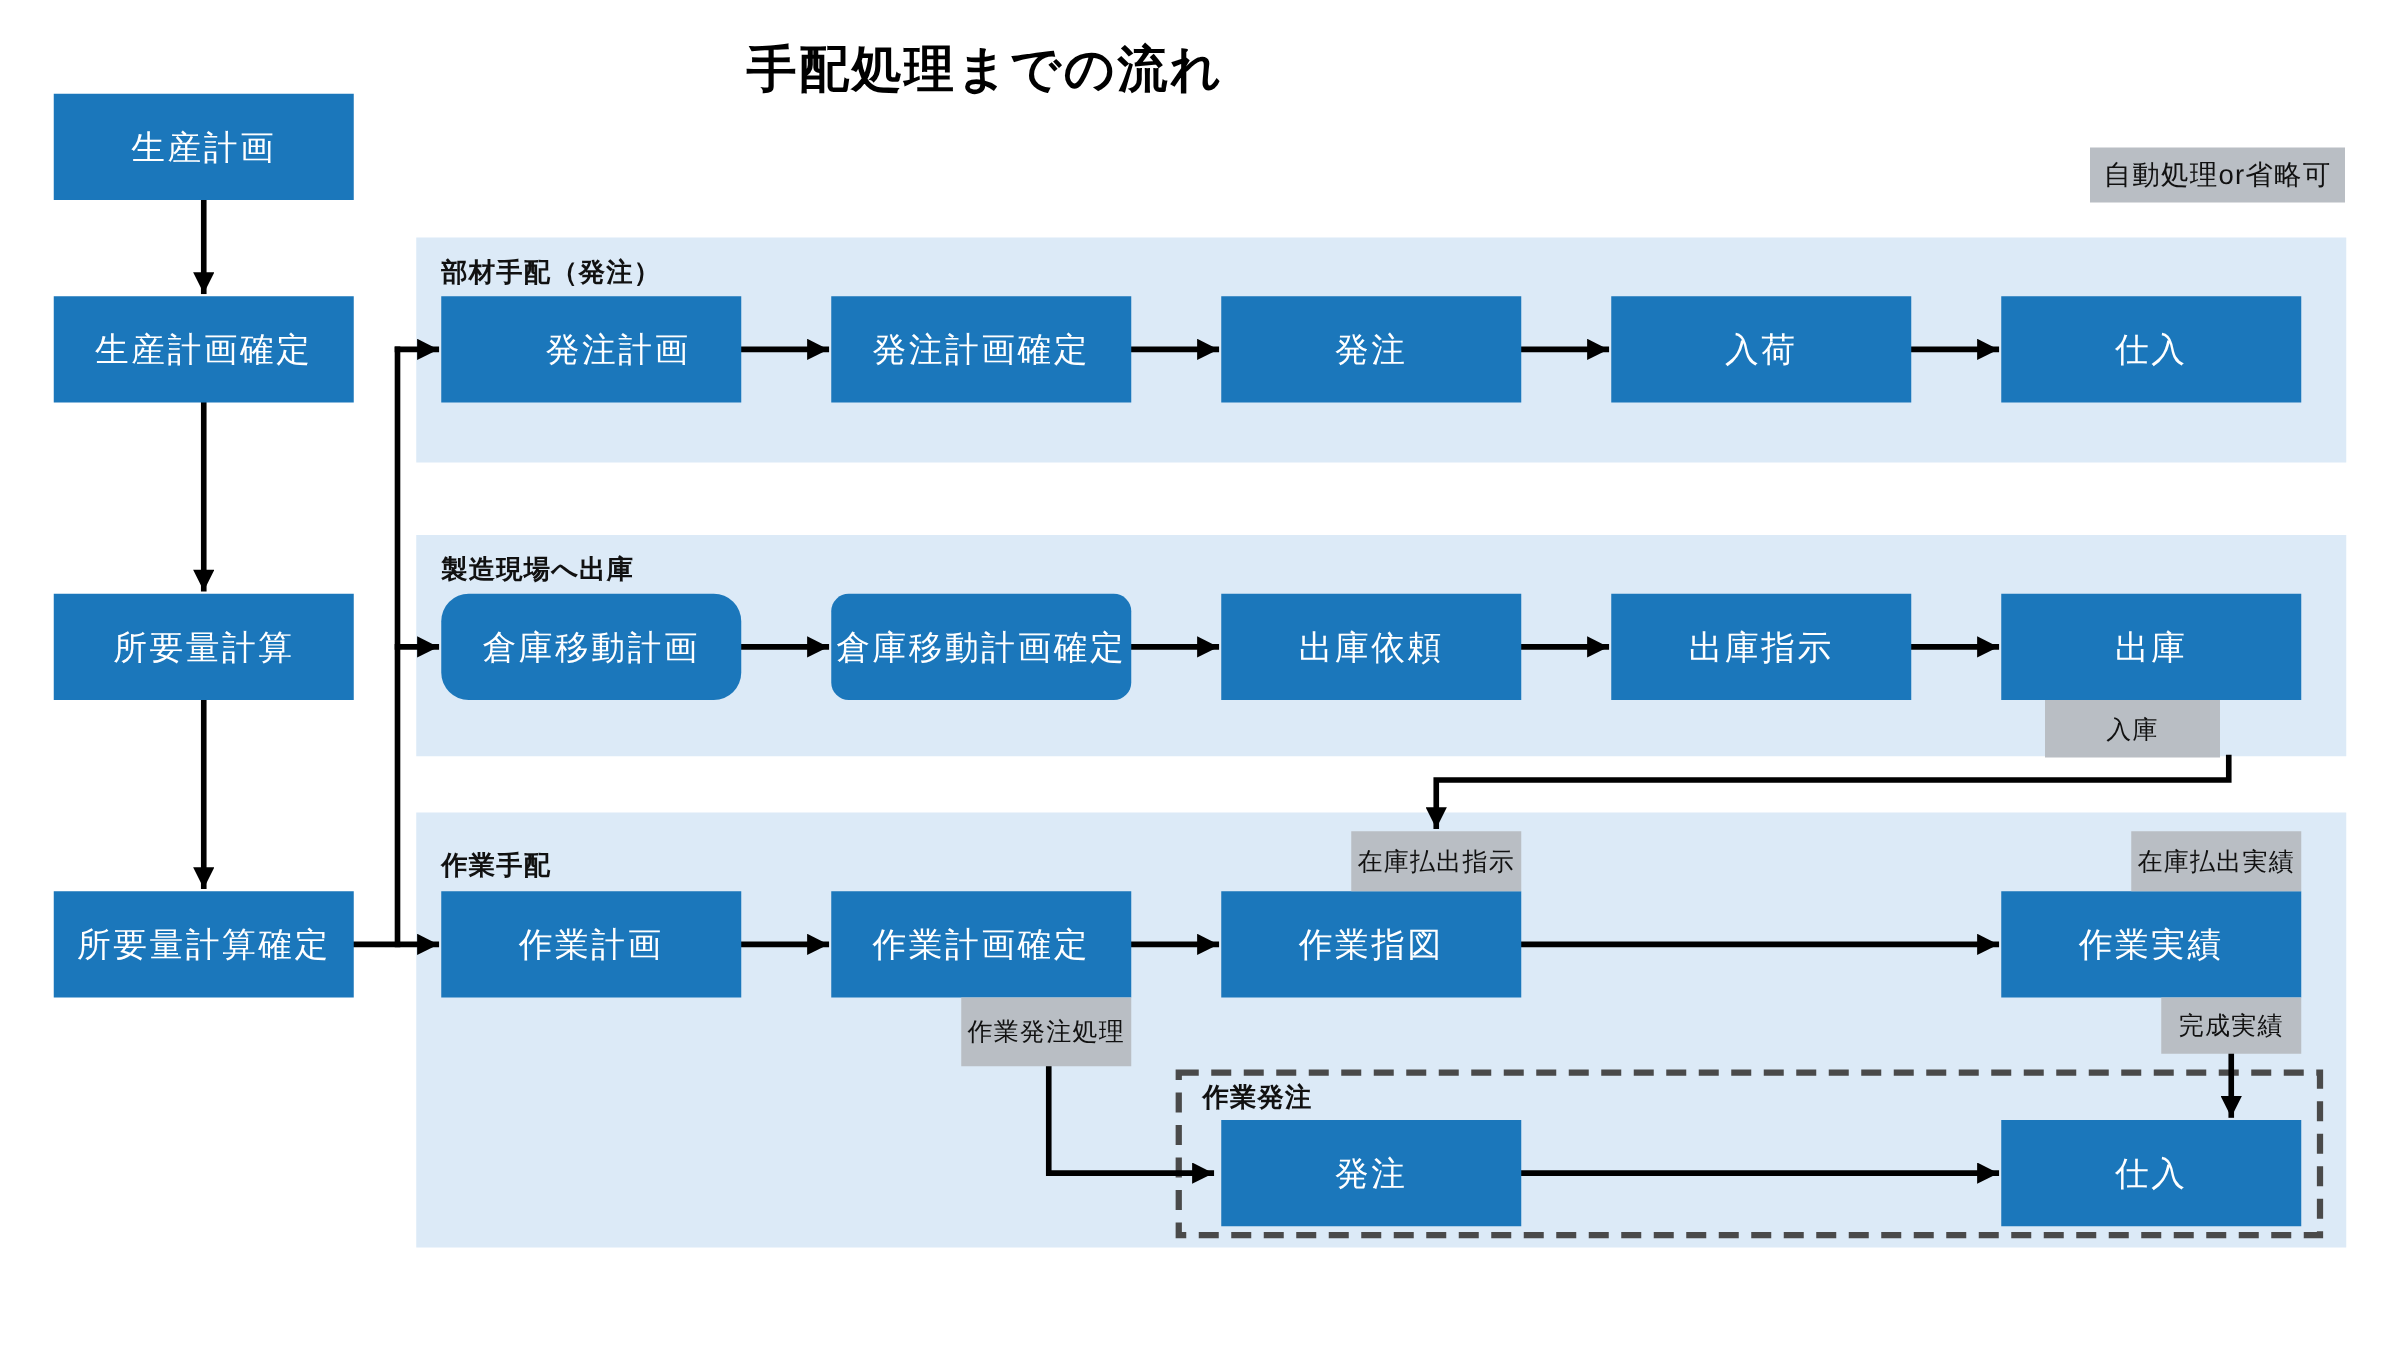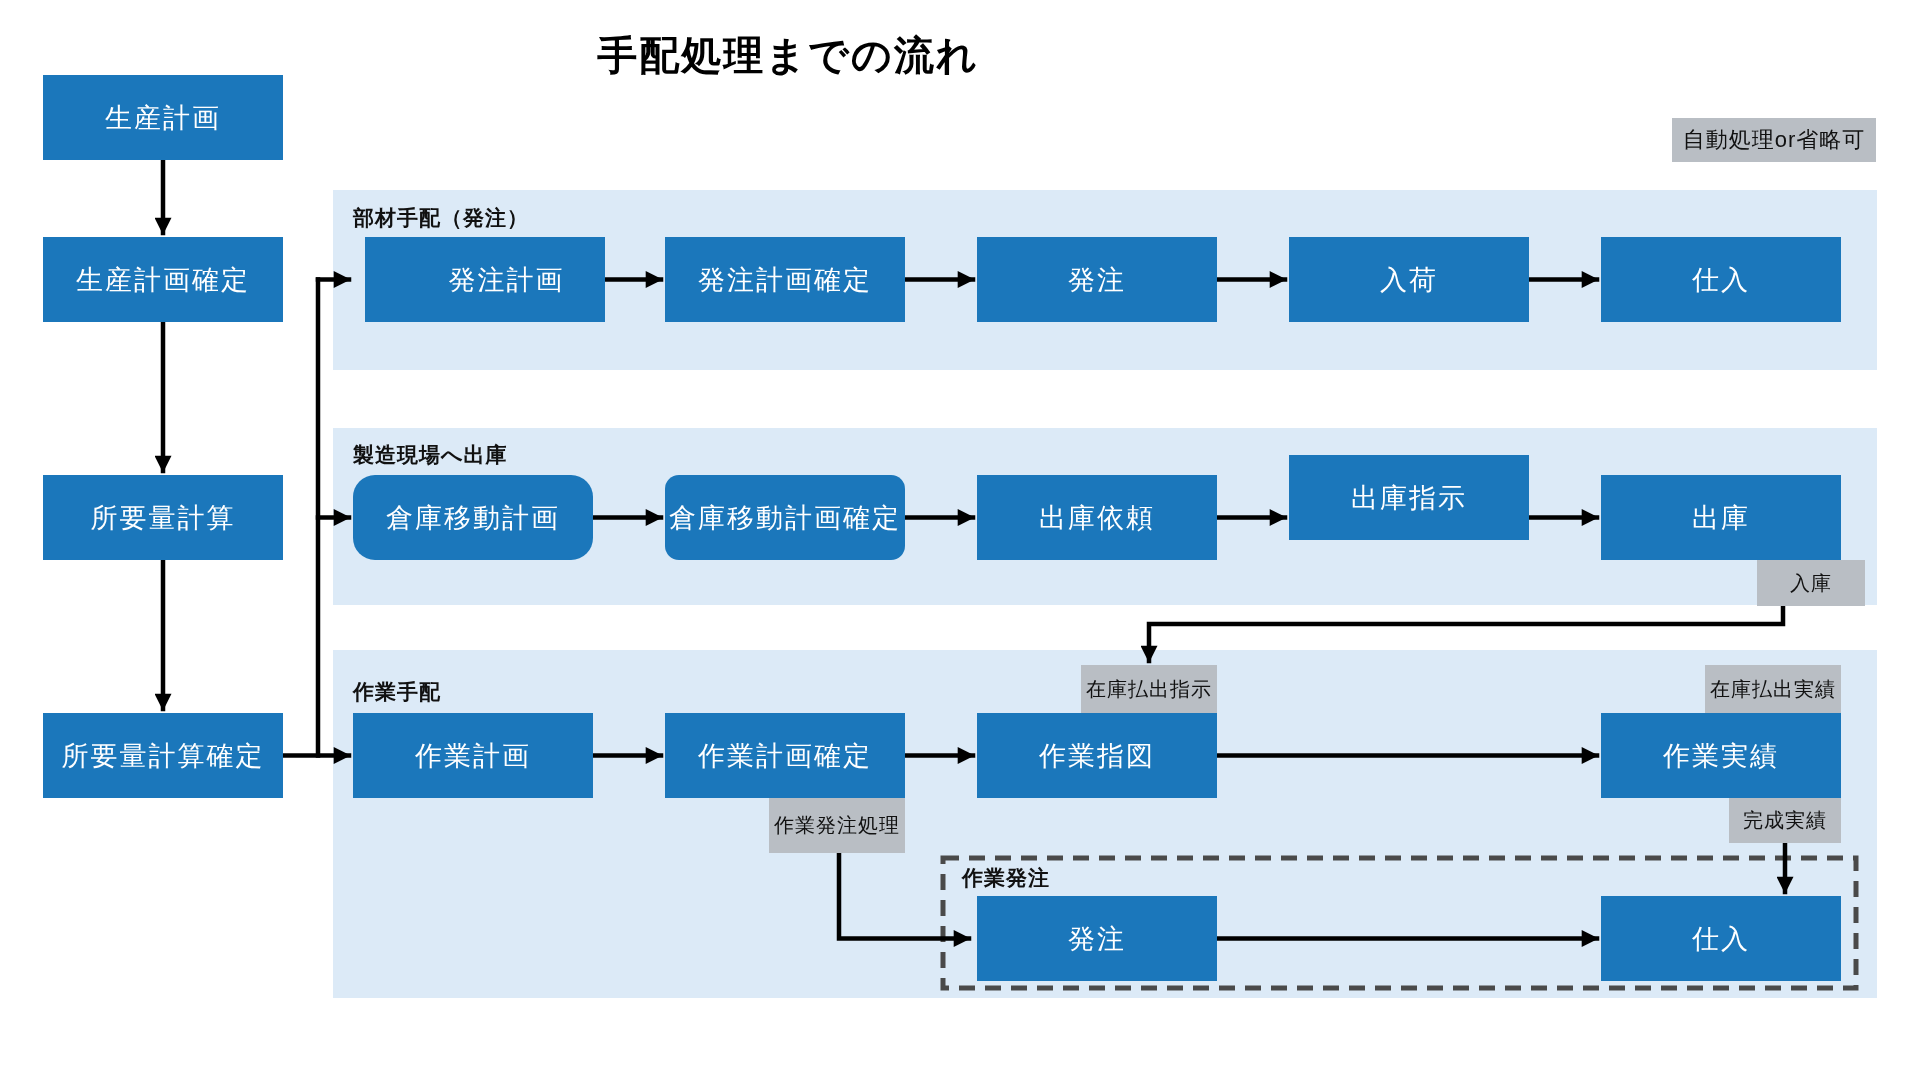"発注計画" div.node { left: 365px -> 353px }
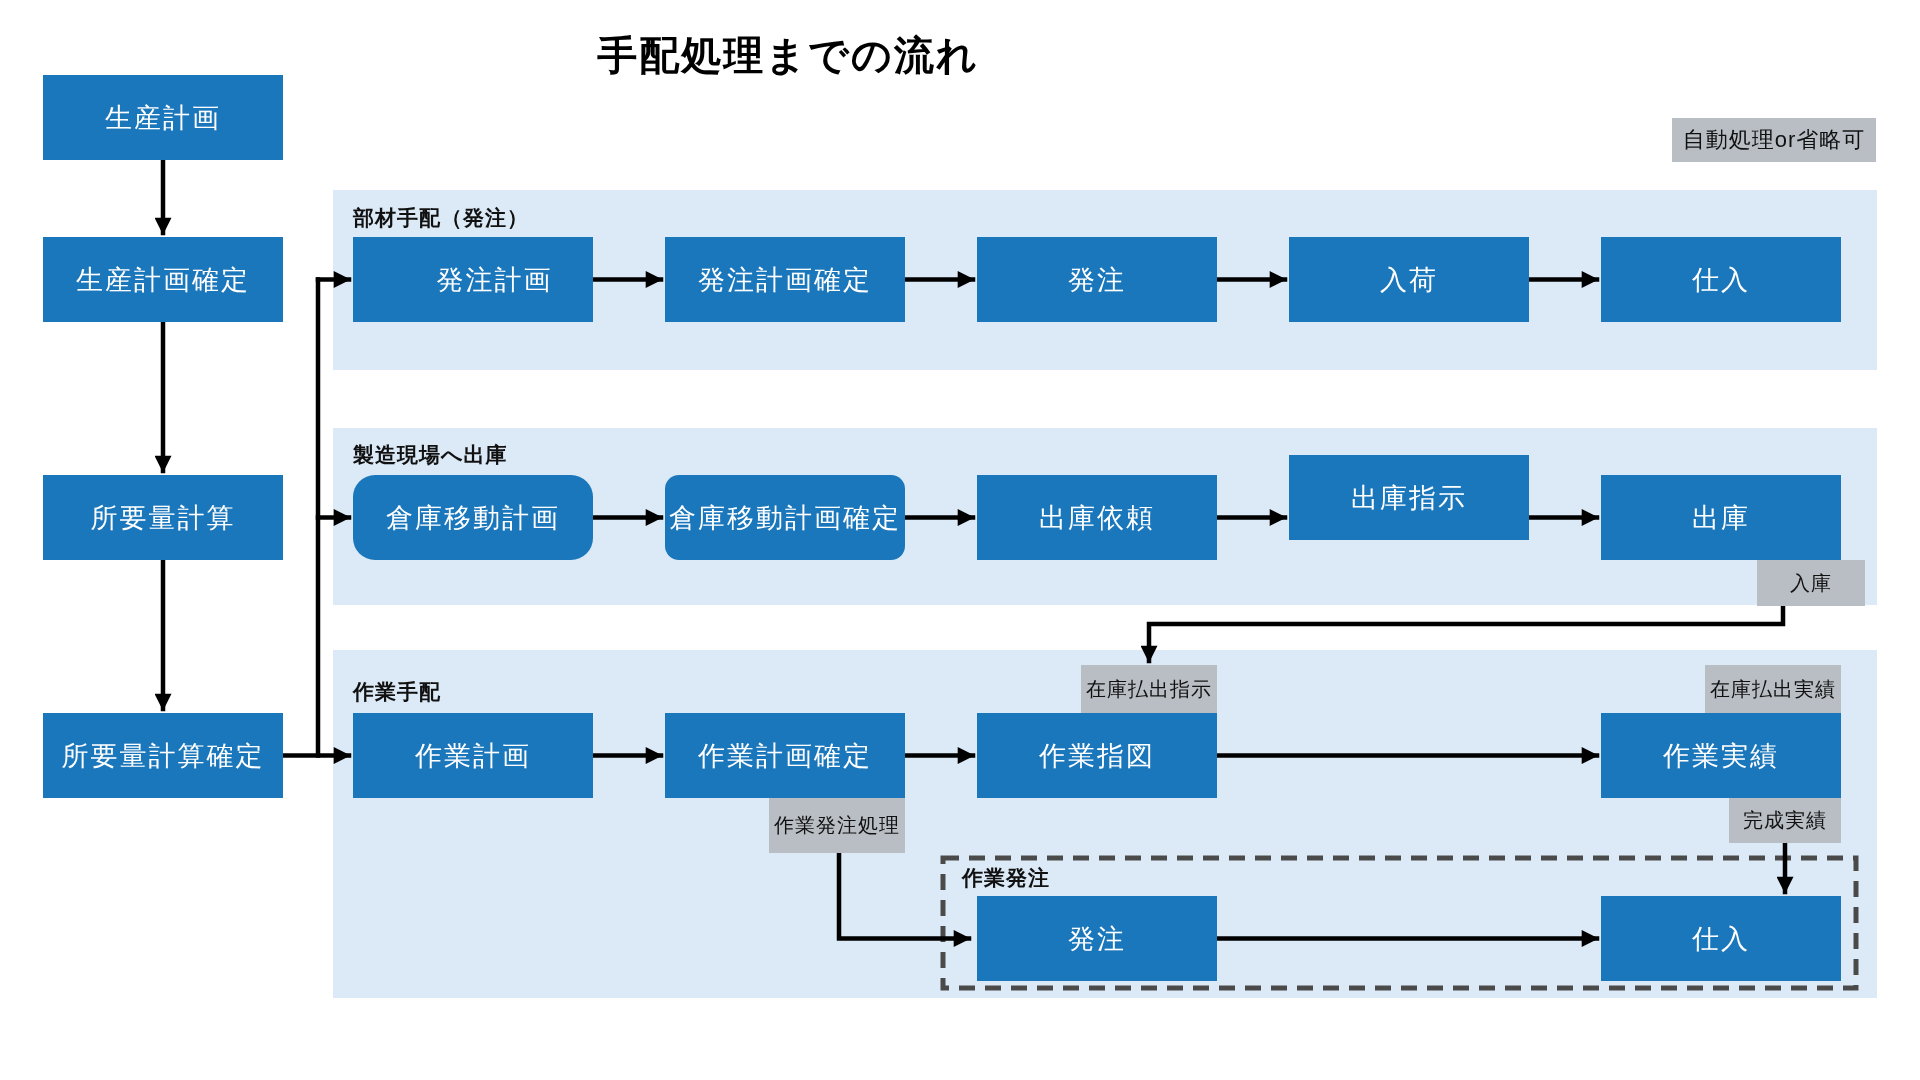"出庫指示" div.node { top: 455px -> 475px }
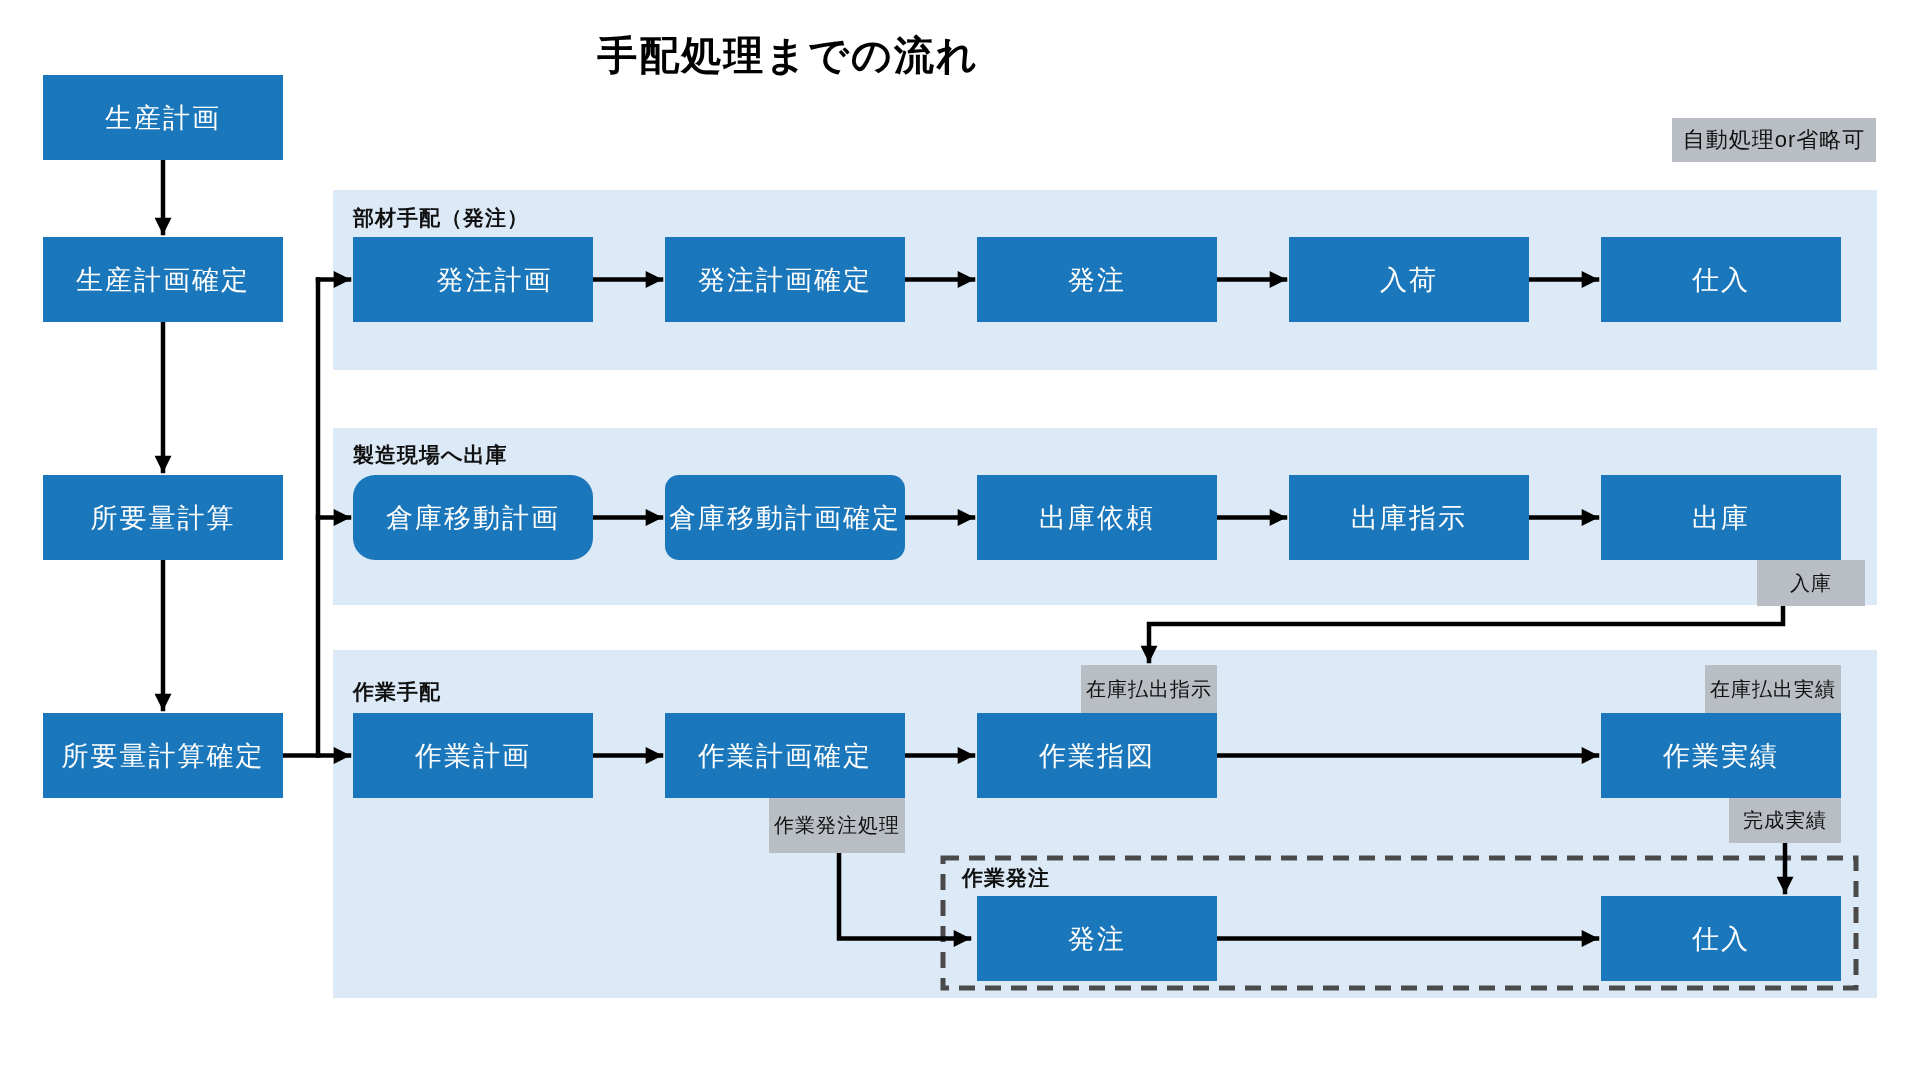"入庫" div.tag { left: 1757px -> 1636px; width: 108px -> 140px }
